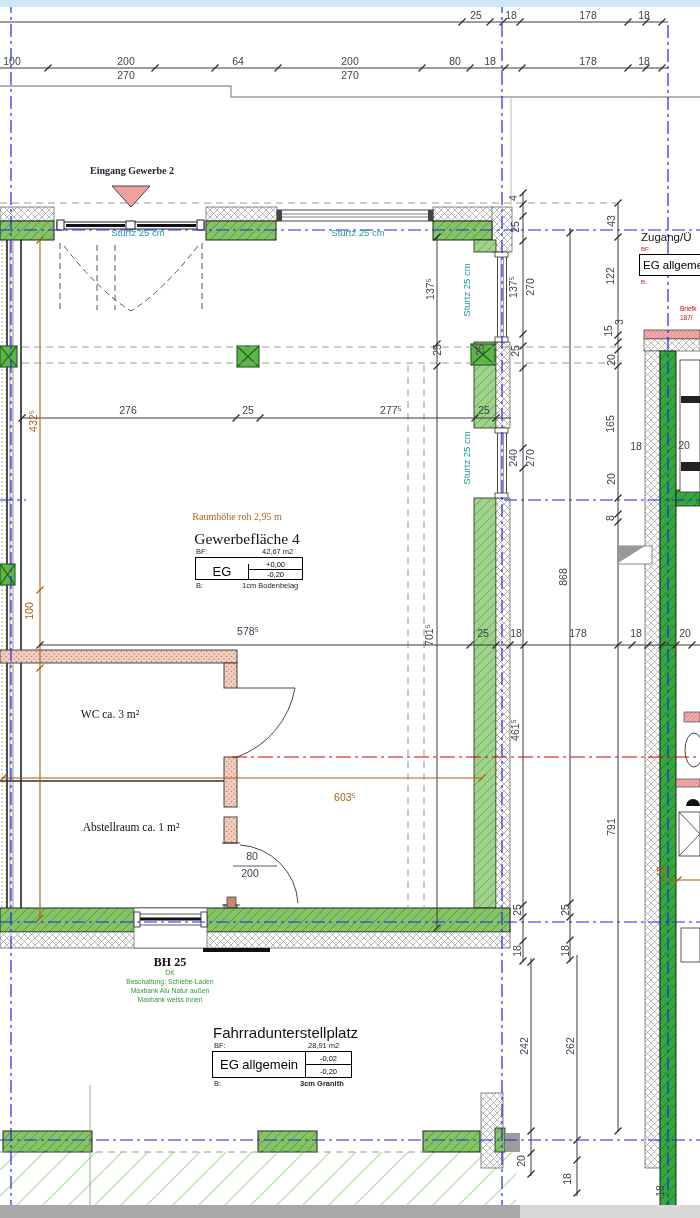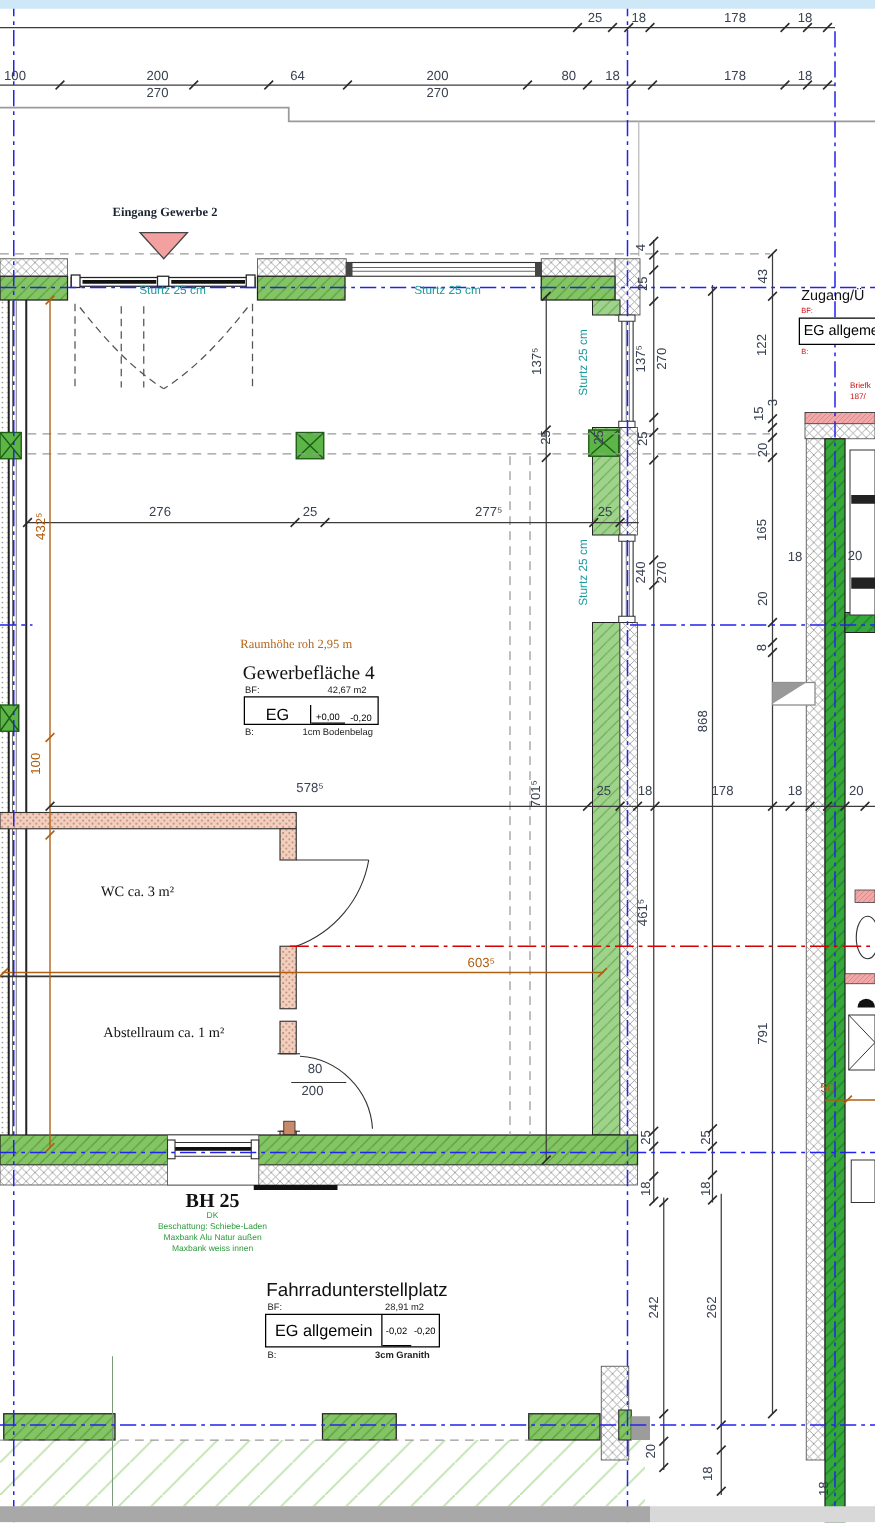"+0,00" .tagbox .rcell { flex-direction: row -> column }
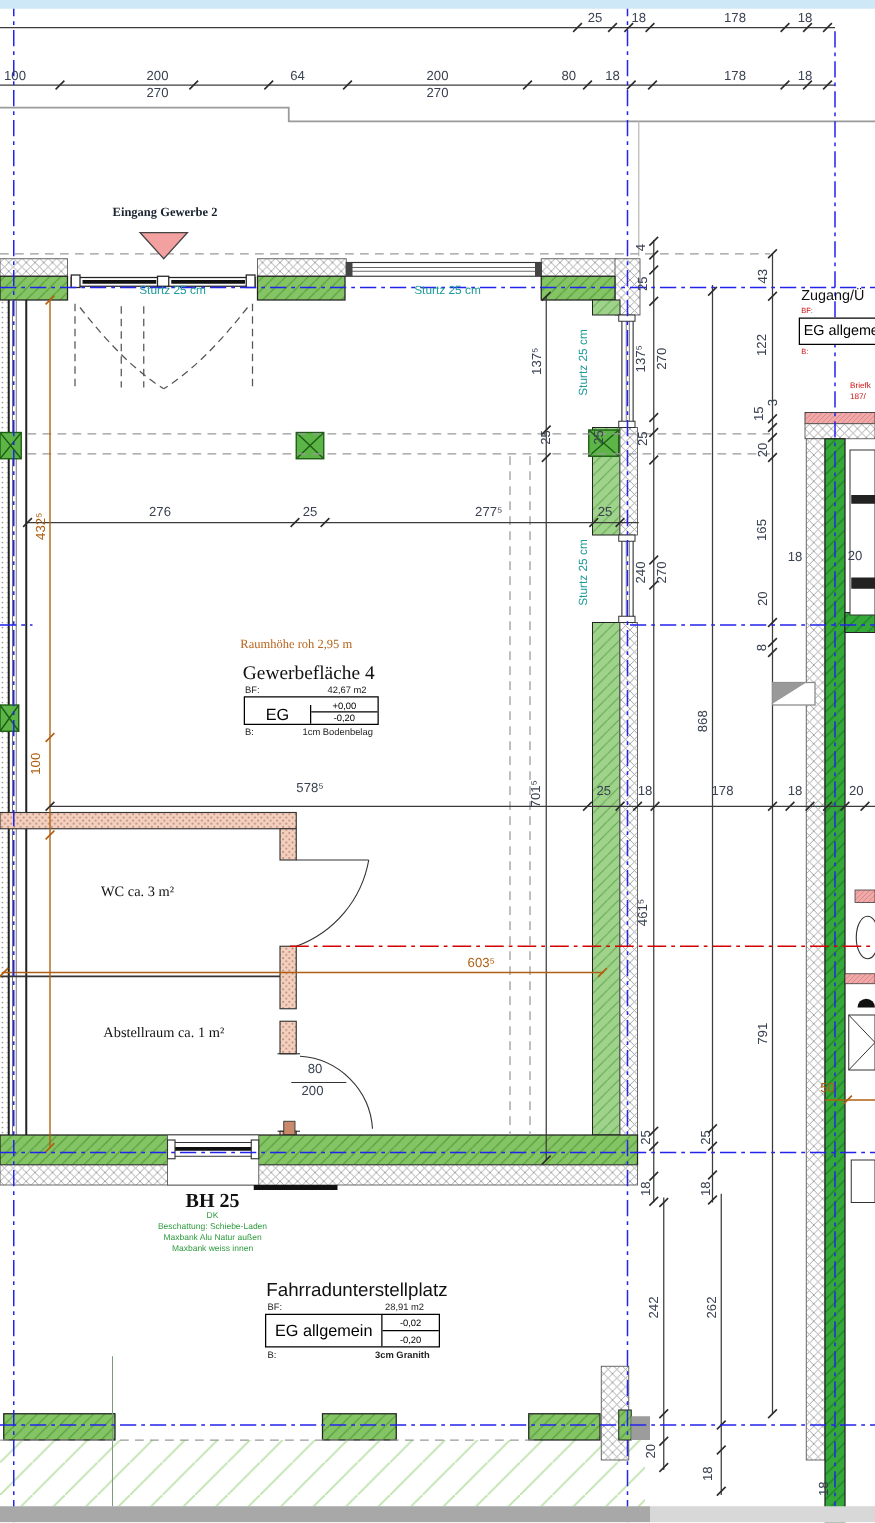"603⁵" span.dim { margin-left: 40px -> none; top: 771px -> 797px }
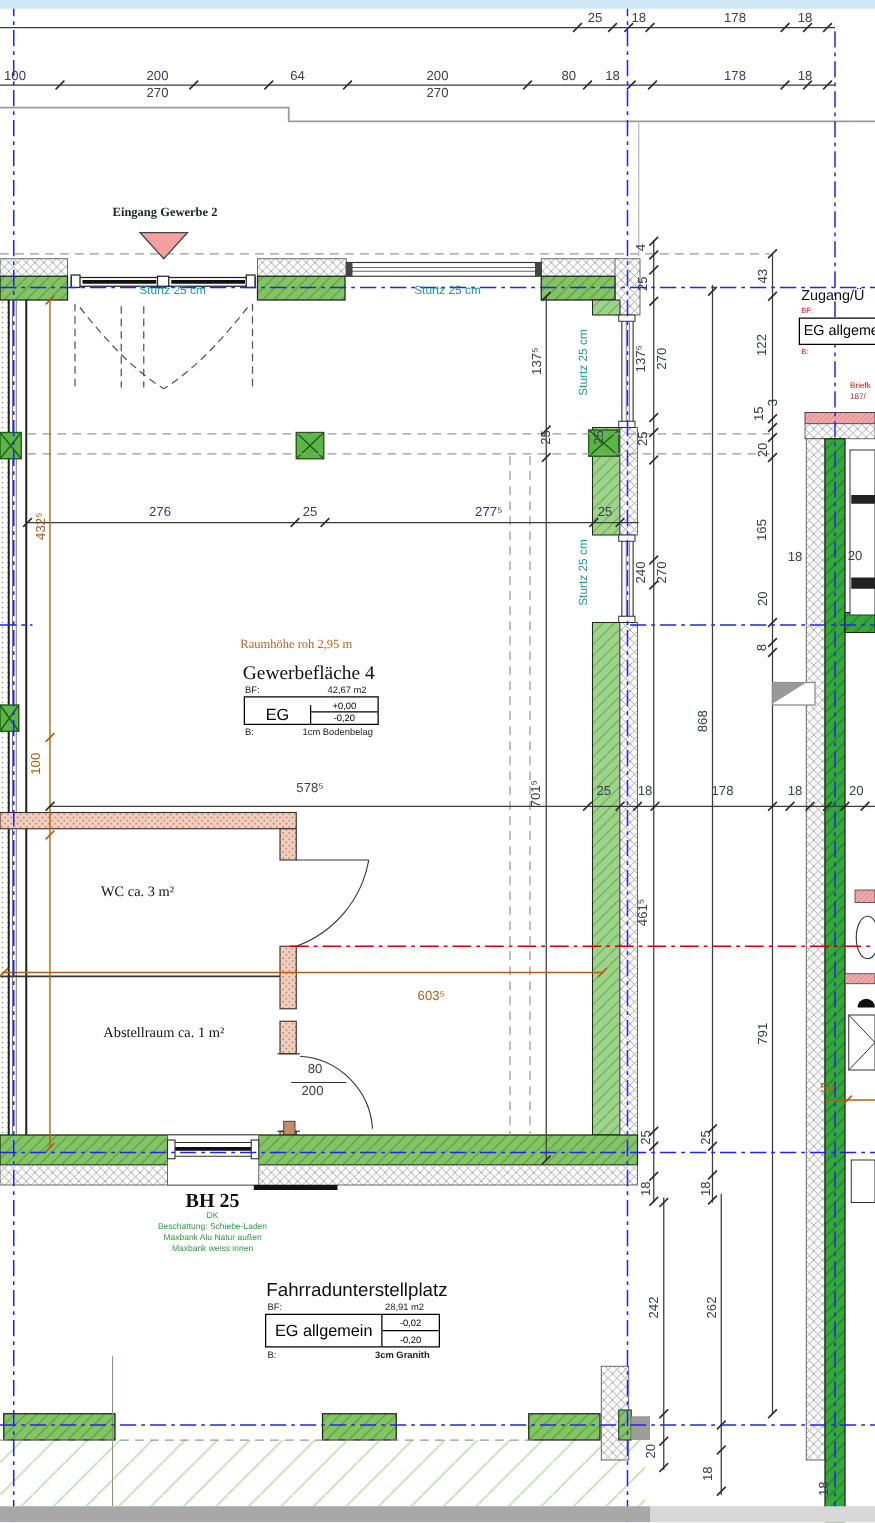"BH 25" div.txt { font-size: 16px -> 12px }
